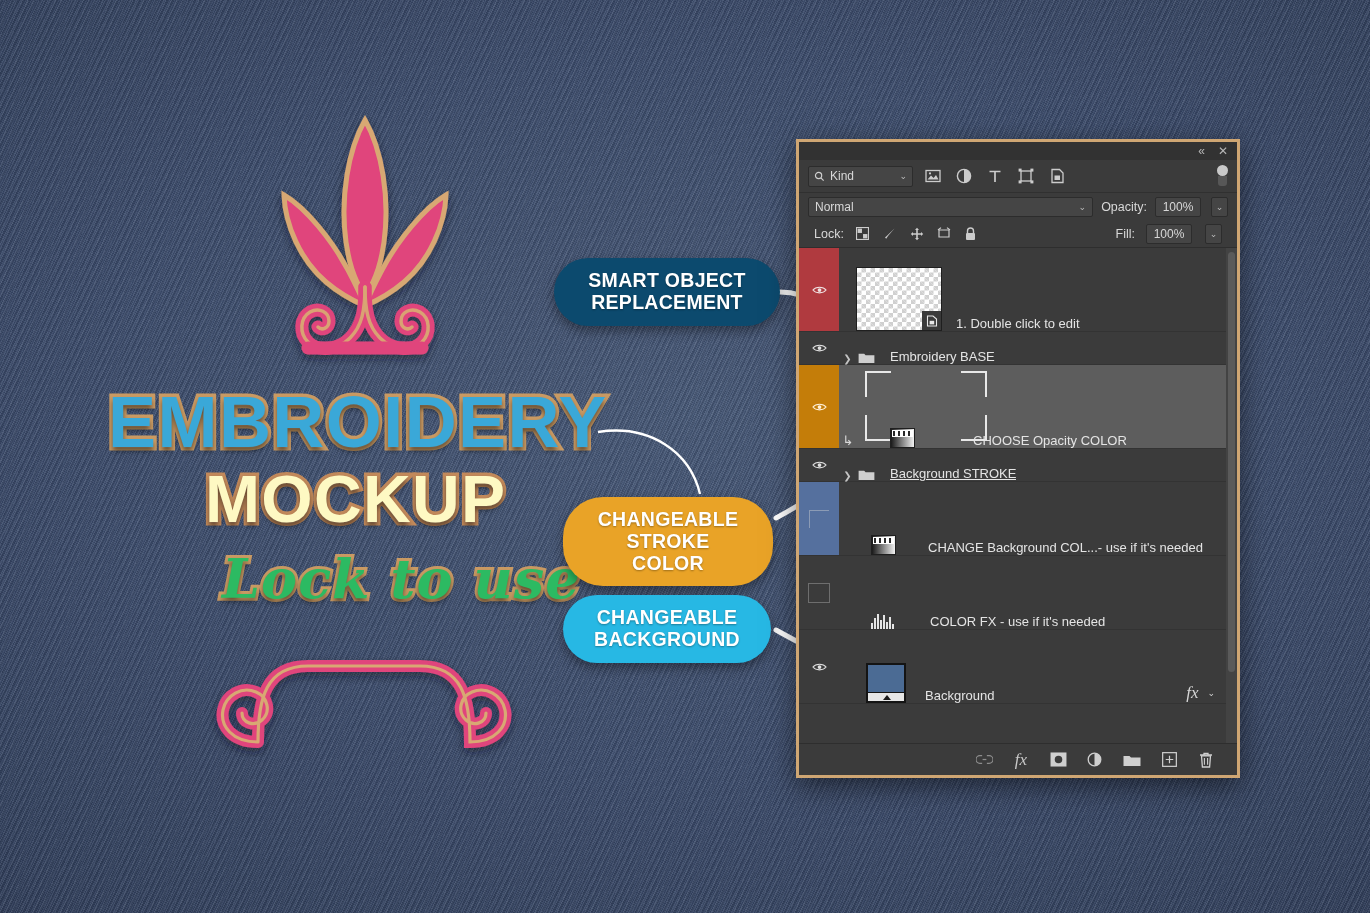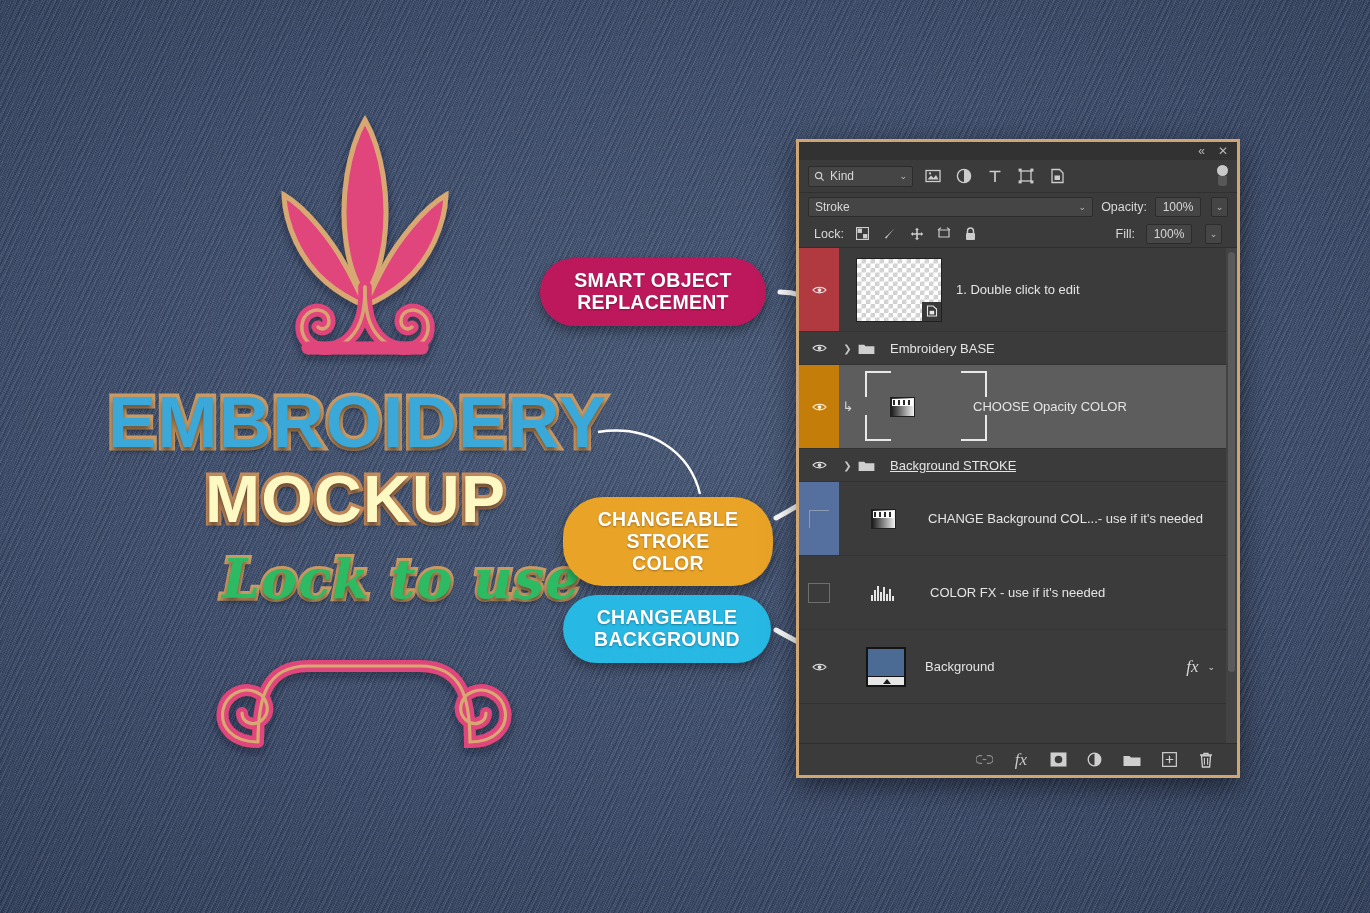"Stroke" span { text: Stroke -> Normal }
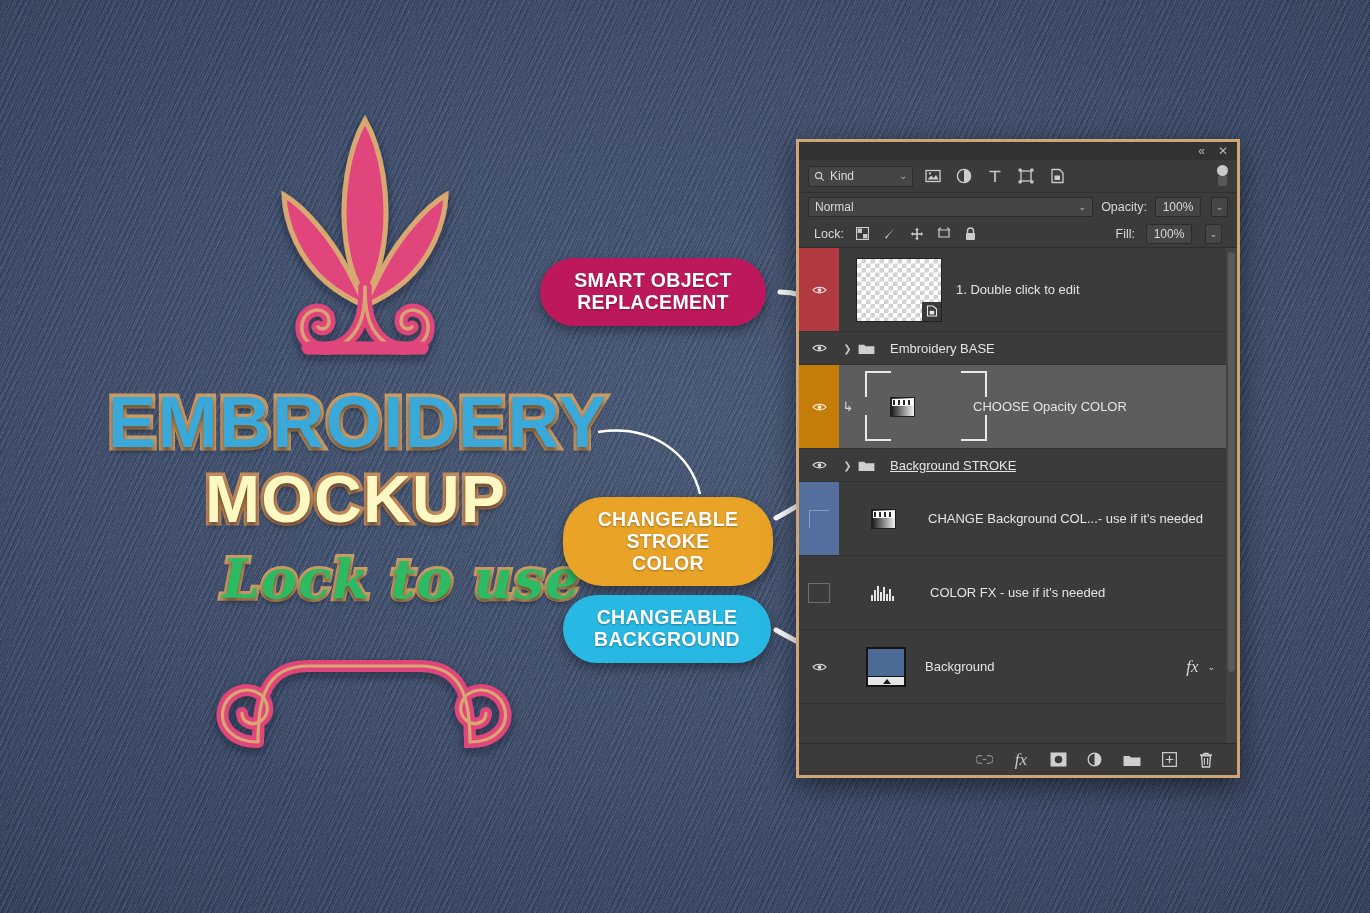"SMART OBJECT" #callout-smart-object { background: #be185d -> #0c4a6e; left: 540px -> 554px }
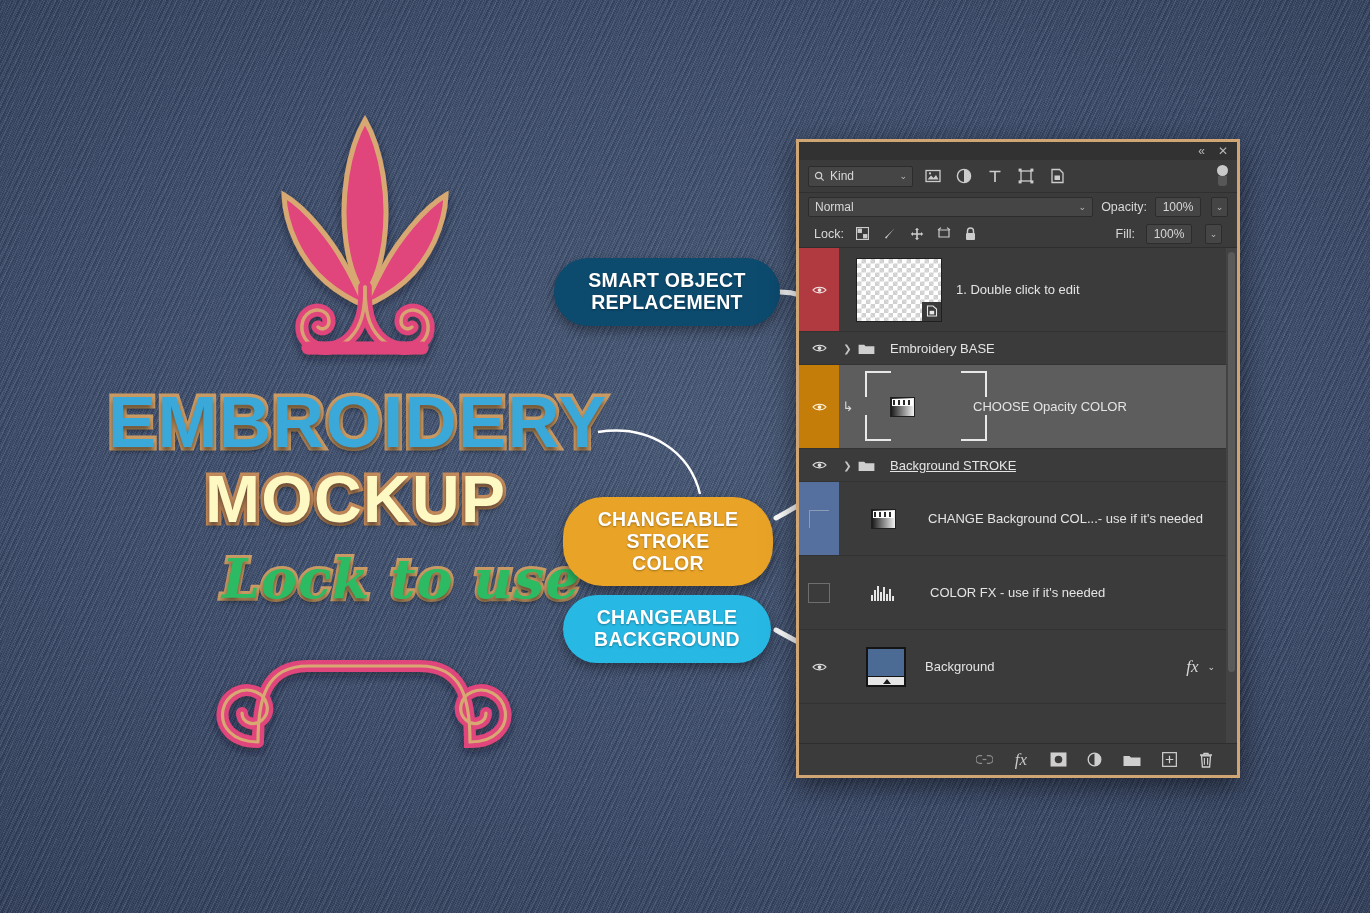"1. Double click to edit" .layer-row { align-items: center -> flex-end }
